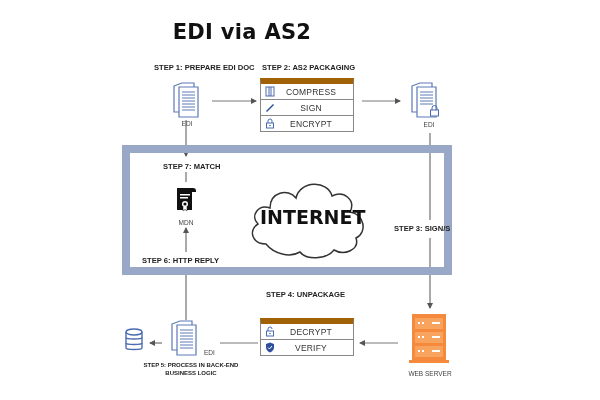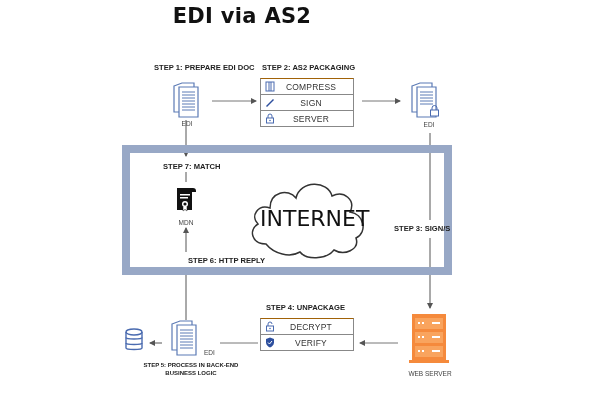"EDI via AS2" .title { top: 4px -> 20px }
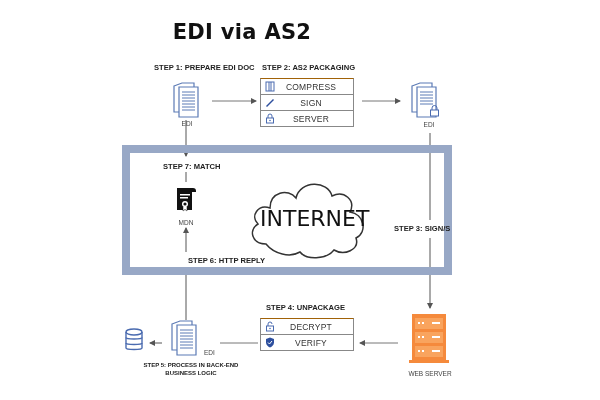"COMPRESS" .pkg-row:first-child { border-top: 1px solid #a16207 -> 6px solid #a16207 }
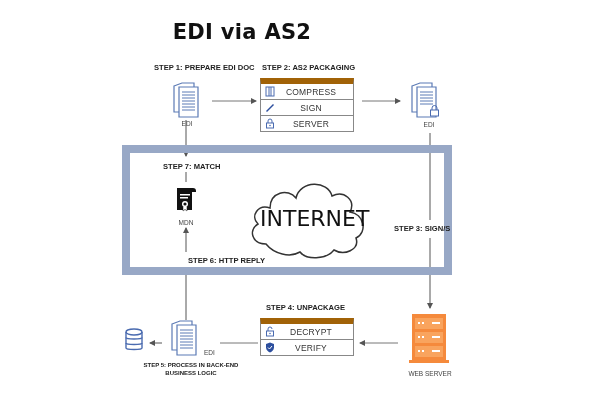"SERVER" span.lbl { text: SERVER -> ENCRYPT }
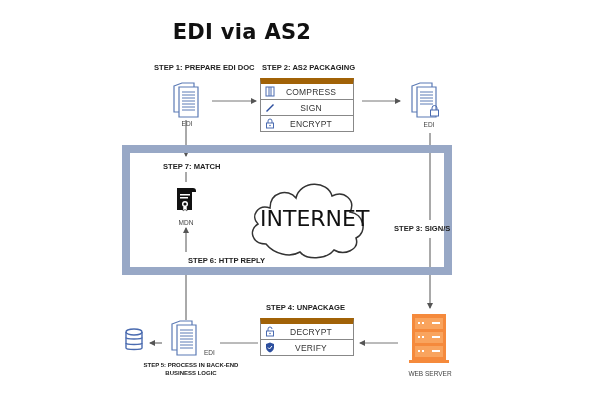"INTERNET" .cloud-label { font-size: 22px -> 19px; font-weight: normal -> bold }
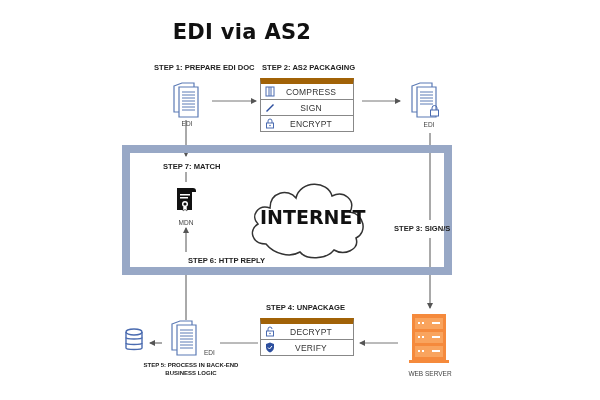"STEP 6: HTTP REPLY" div.abs { margin-left: 46px -> none }
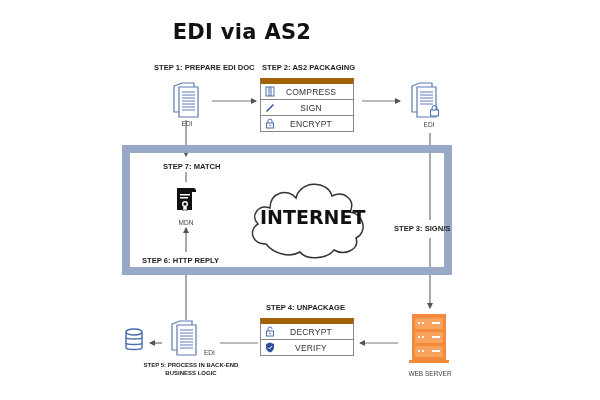"STEP 4: UNPACKAGE" div.abs { top: 303px -> 290px }
